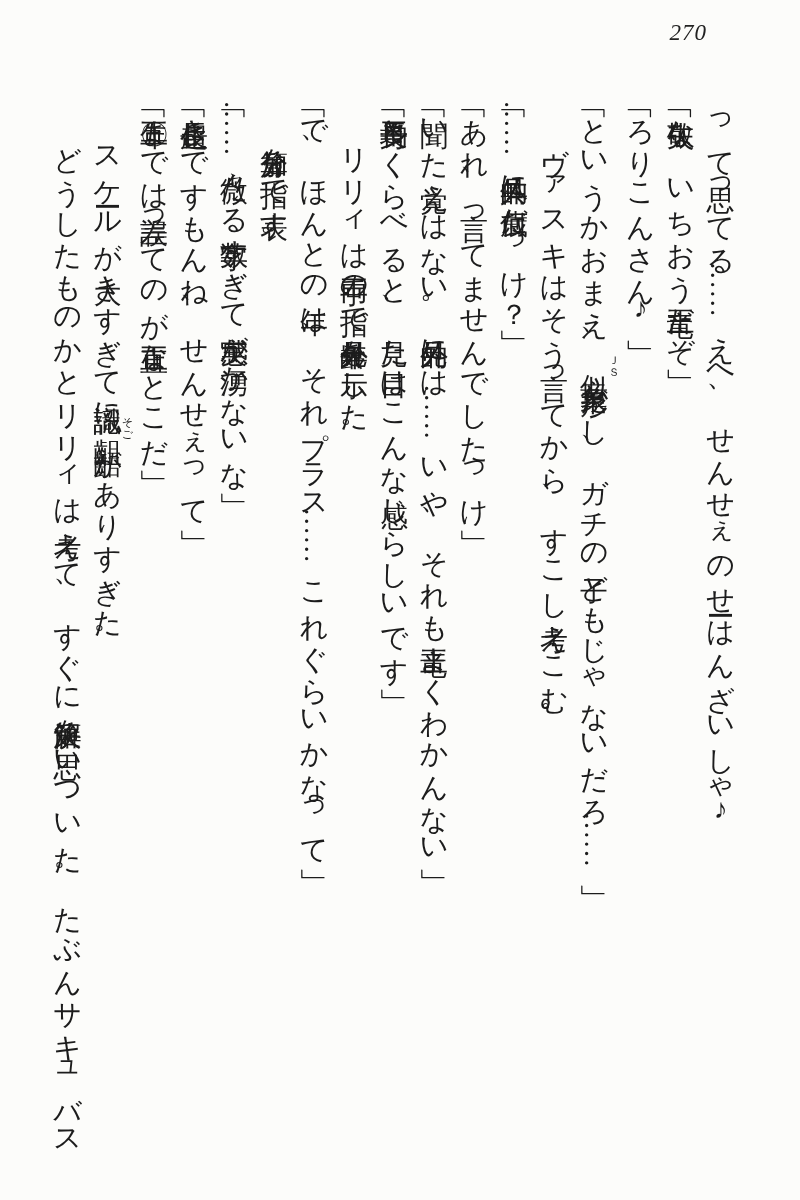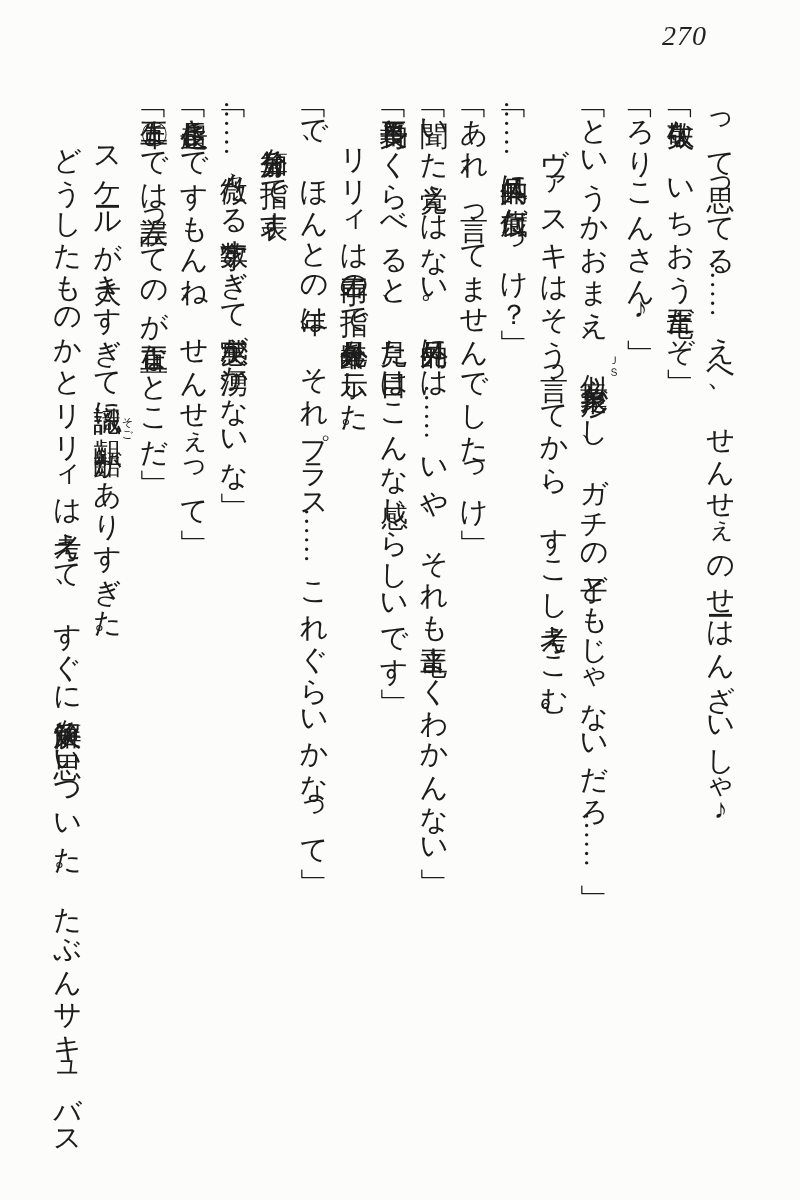"270" .page-number { font-size: 28px -> 23px }
